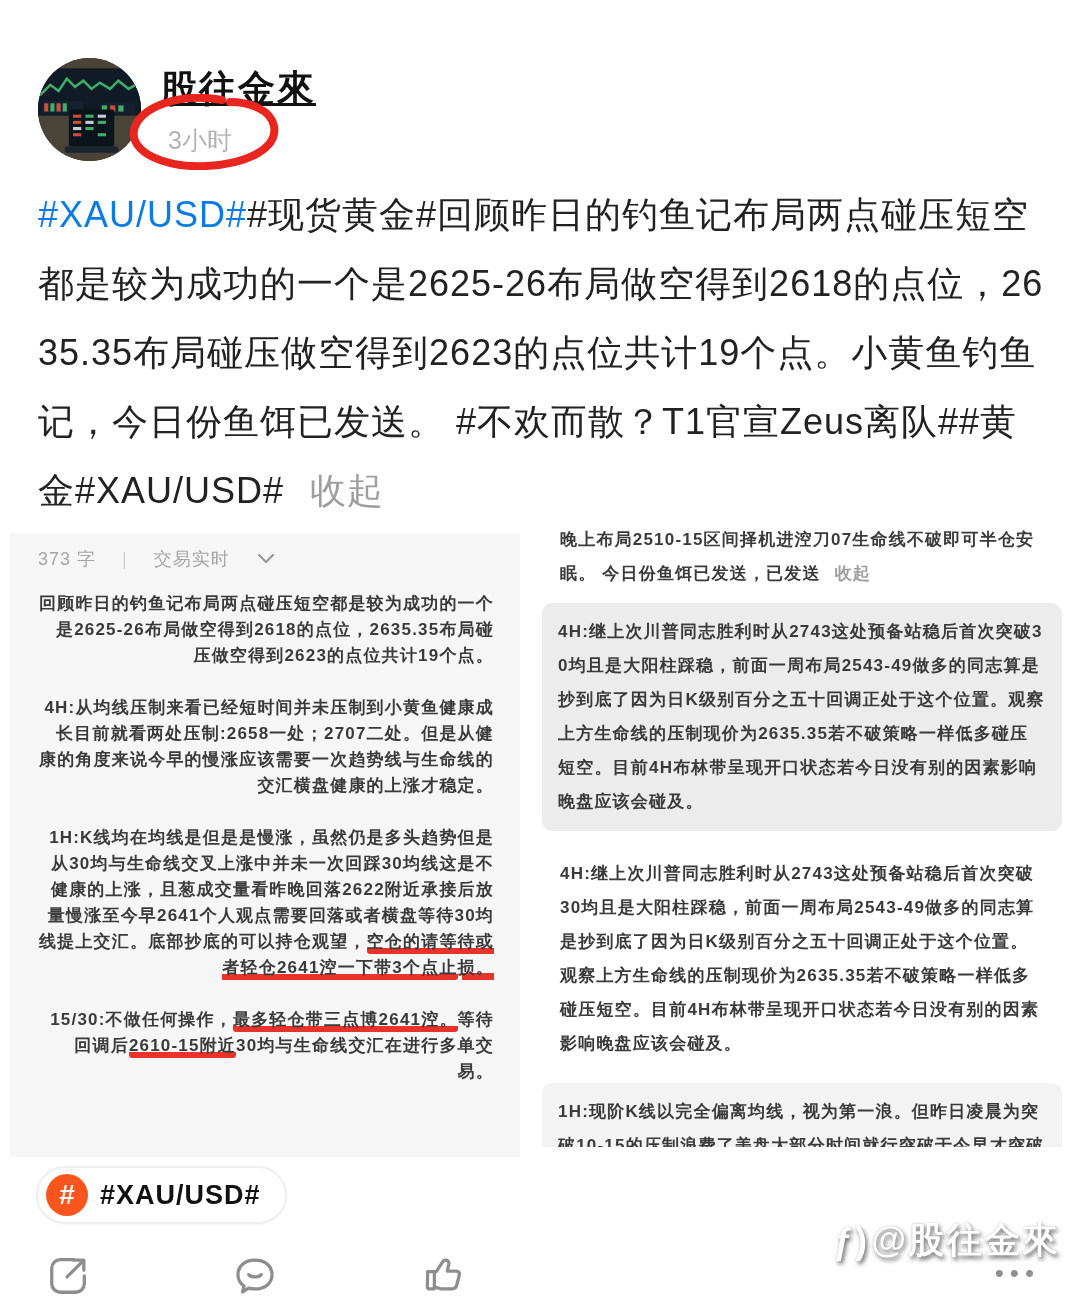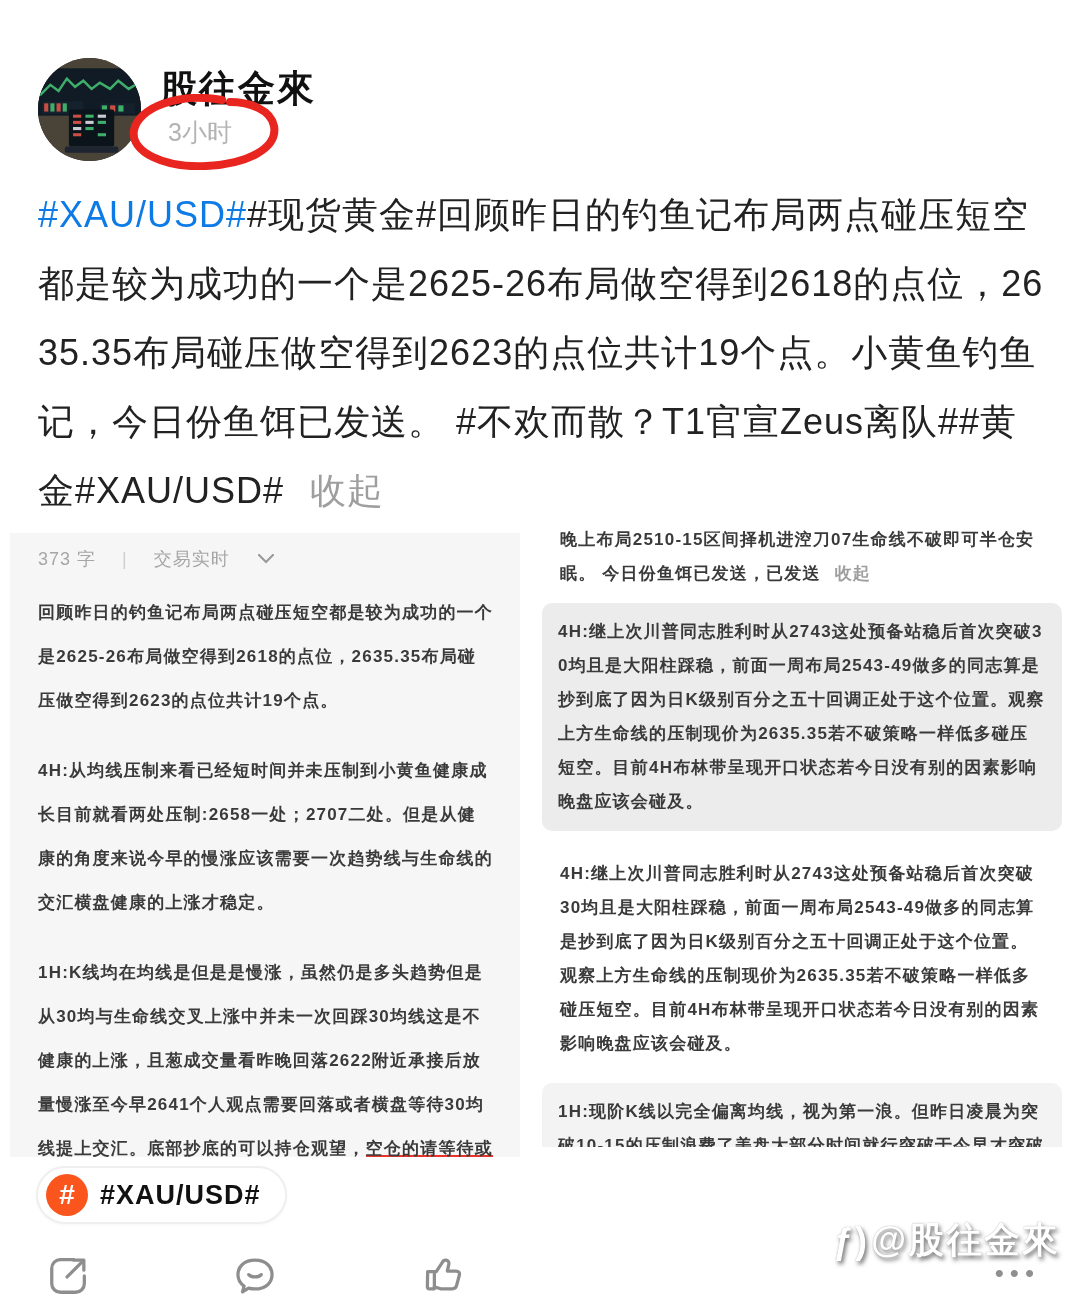"股往金來" .username { text-decoration: none -> underline }
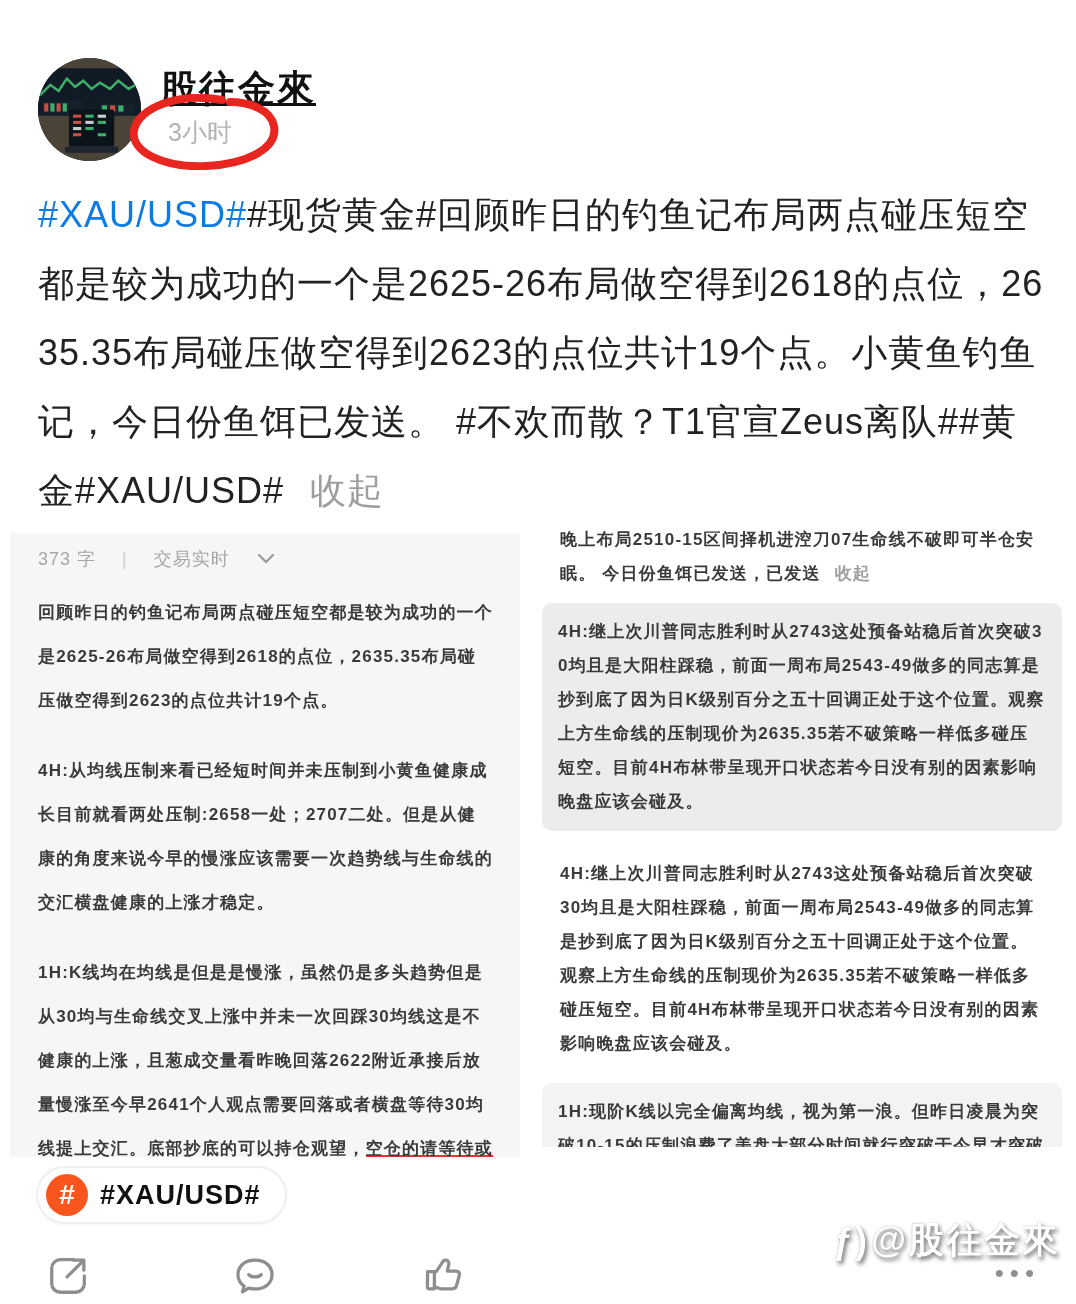"3小时" .timestamp { top: 116px -> 124px }
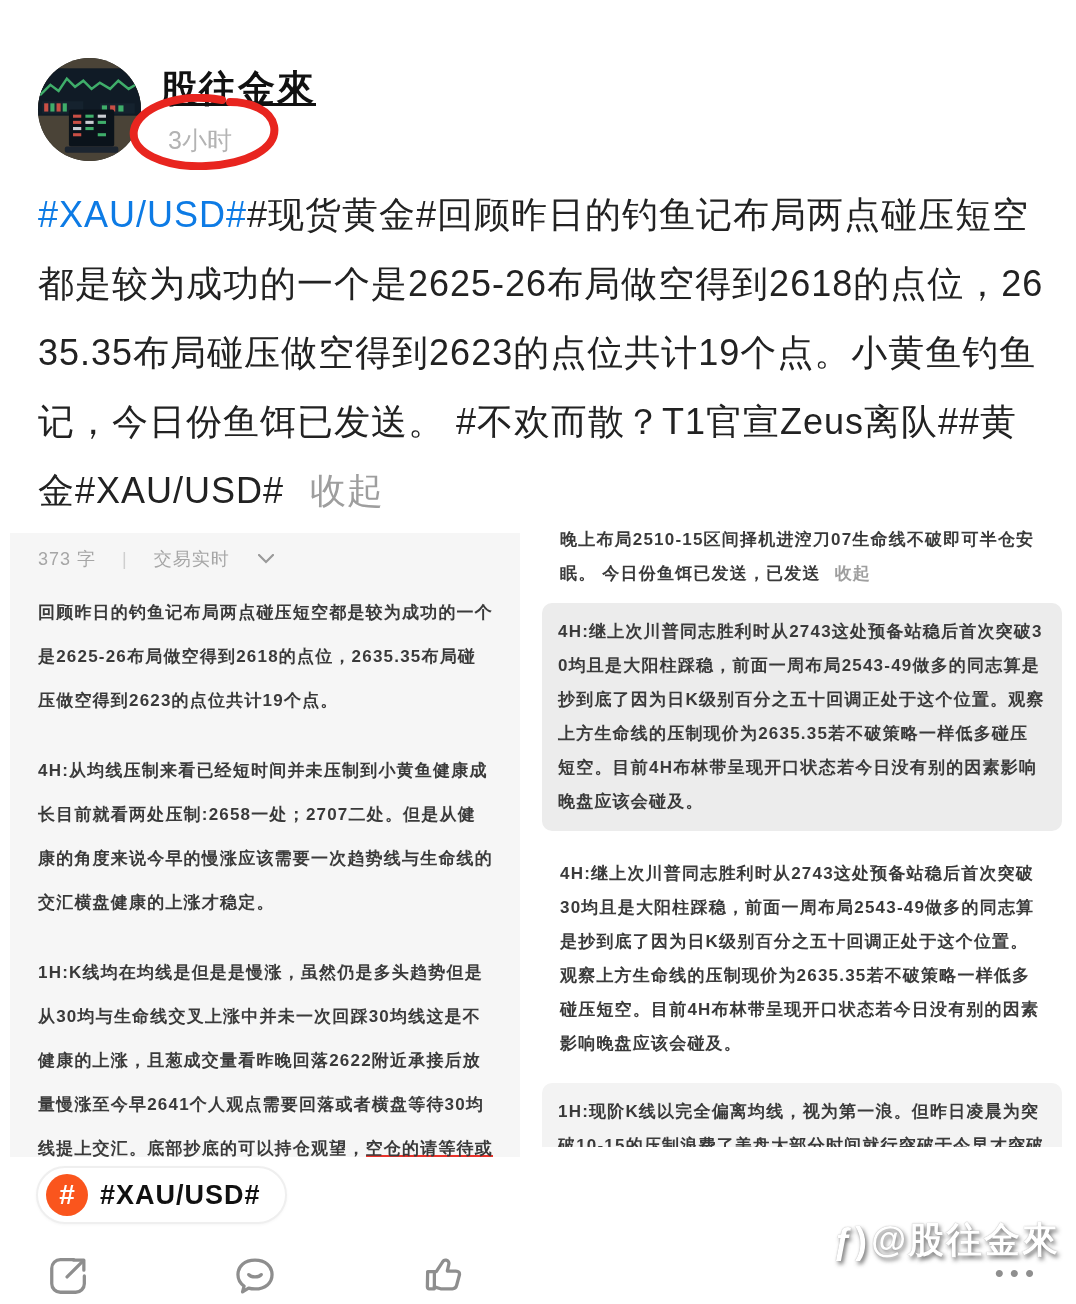"回顾昨日的钓鱼记布局两点碰压短空都是较为成功的一个是2625-26布局做空得到2" .left-shot p { line-height: 44px -> 26px; text-align: none -> right }
